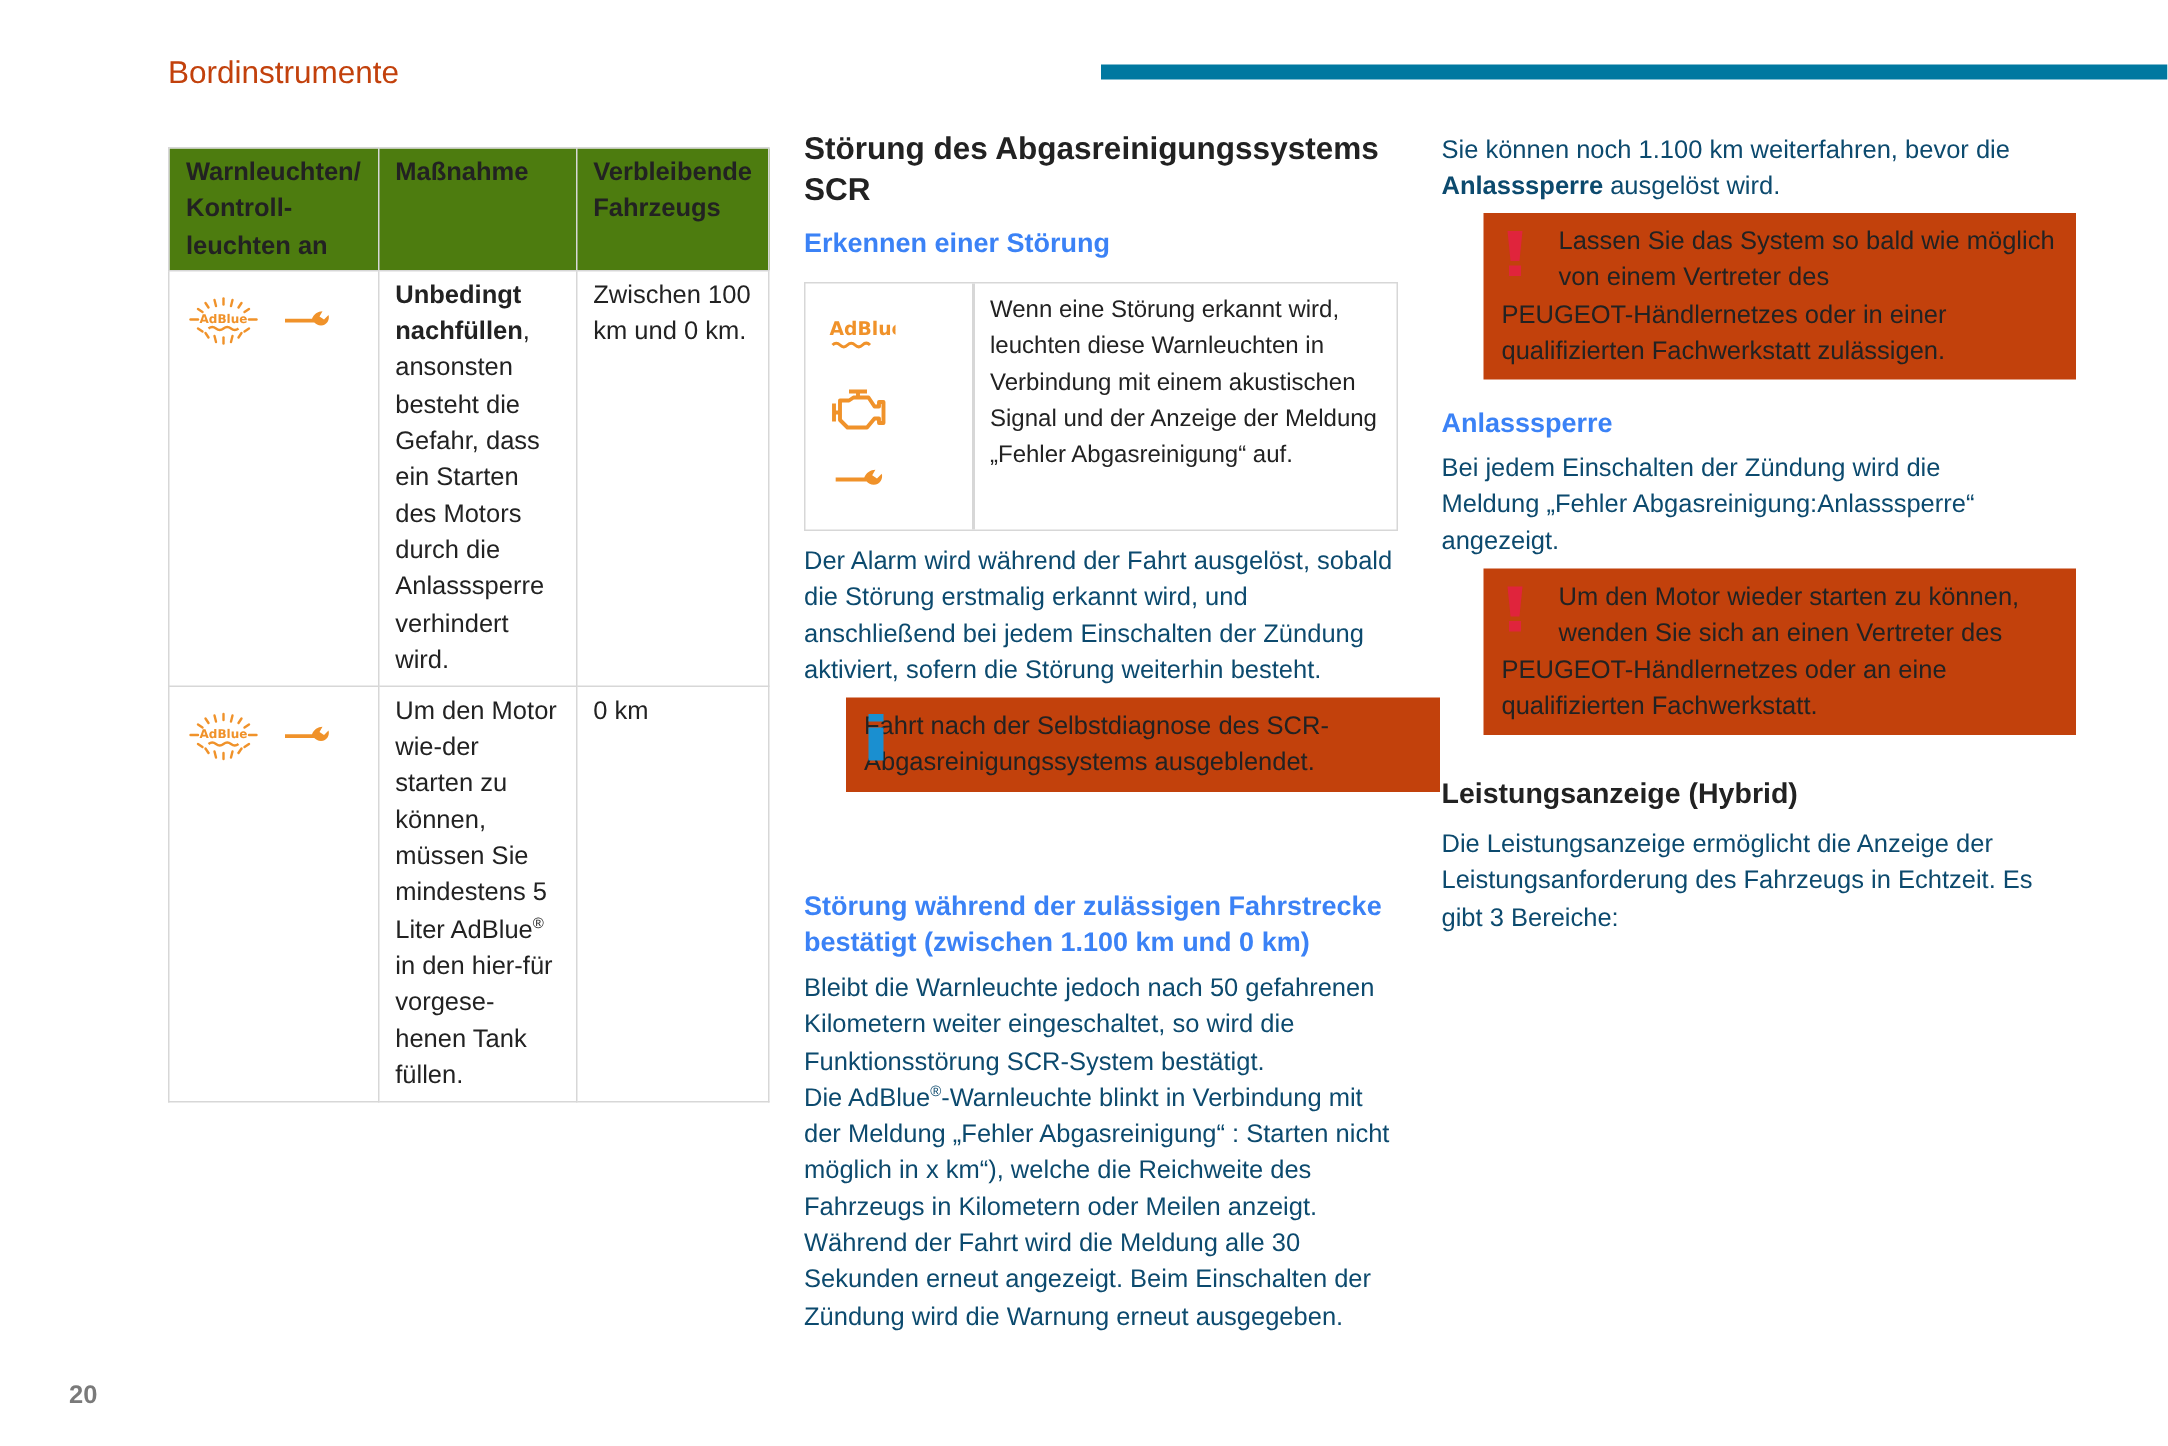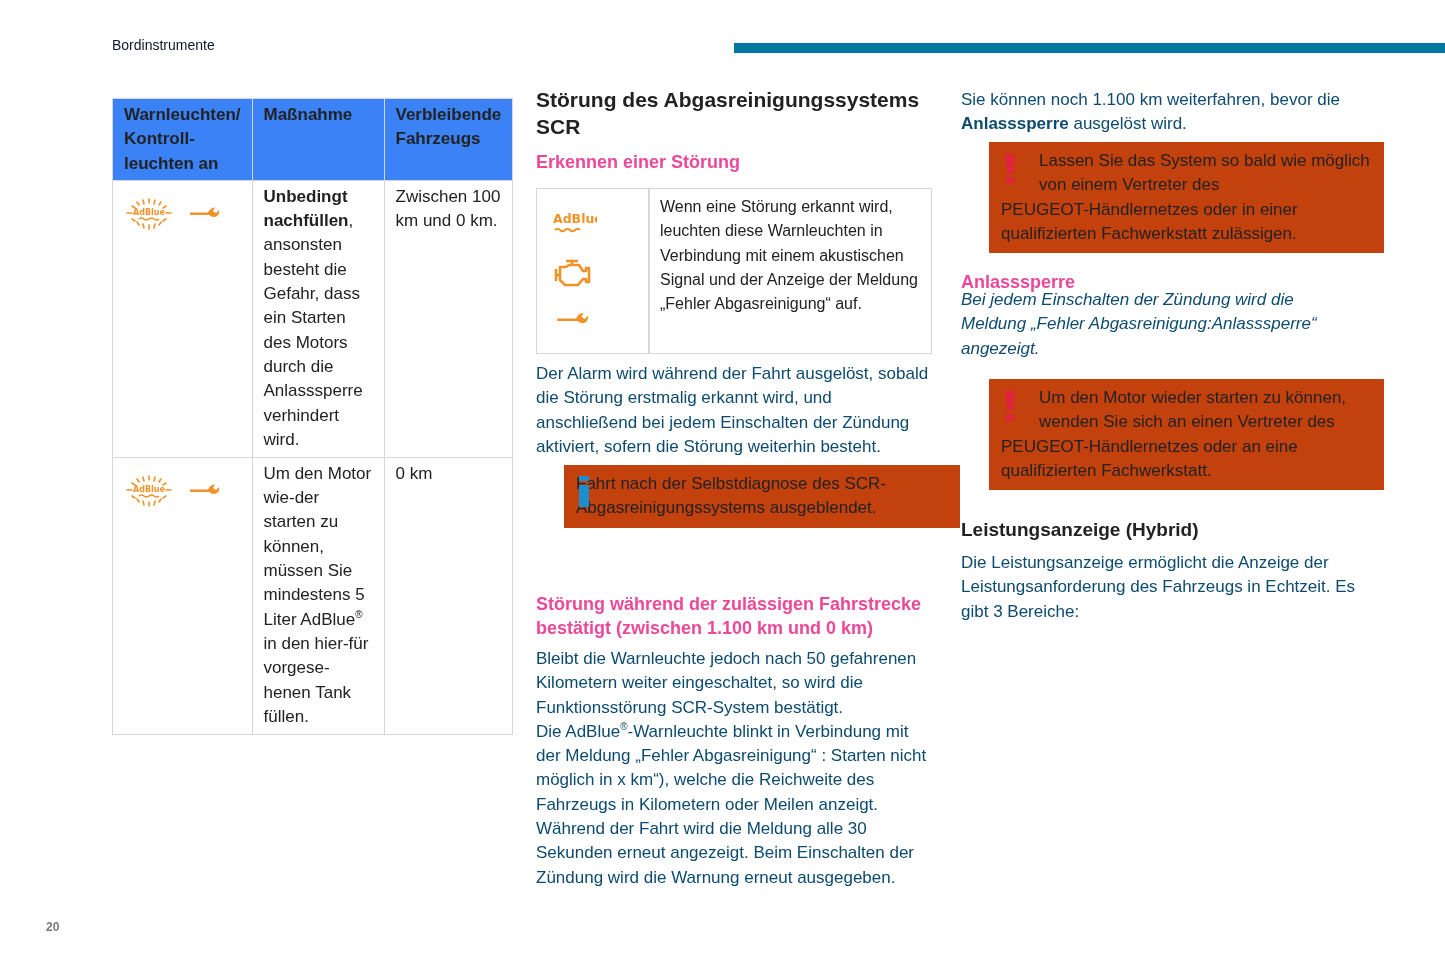"Bordinstrumente" .running-head { color: #0f172a -> #c2410c; font-size: 14px -> 21px }
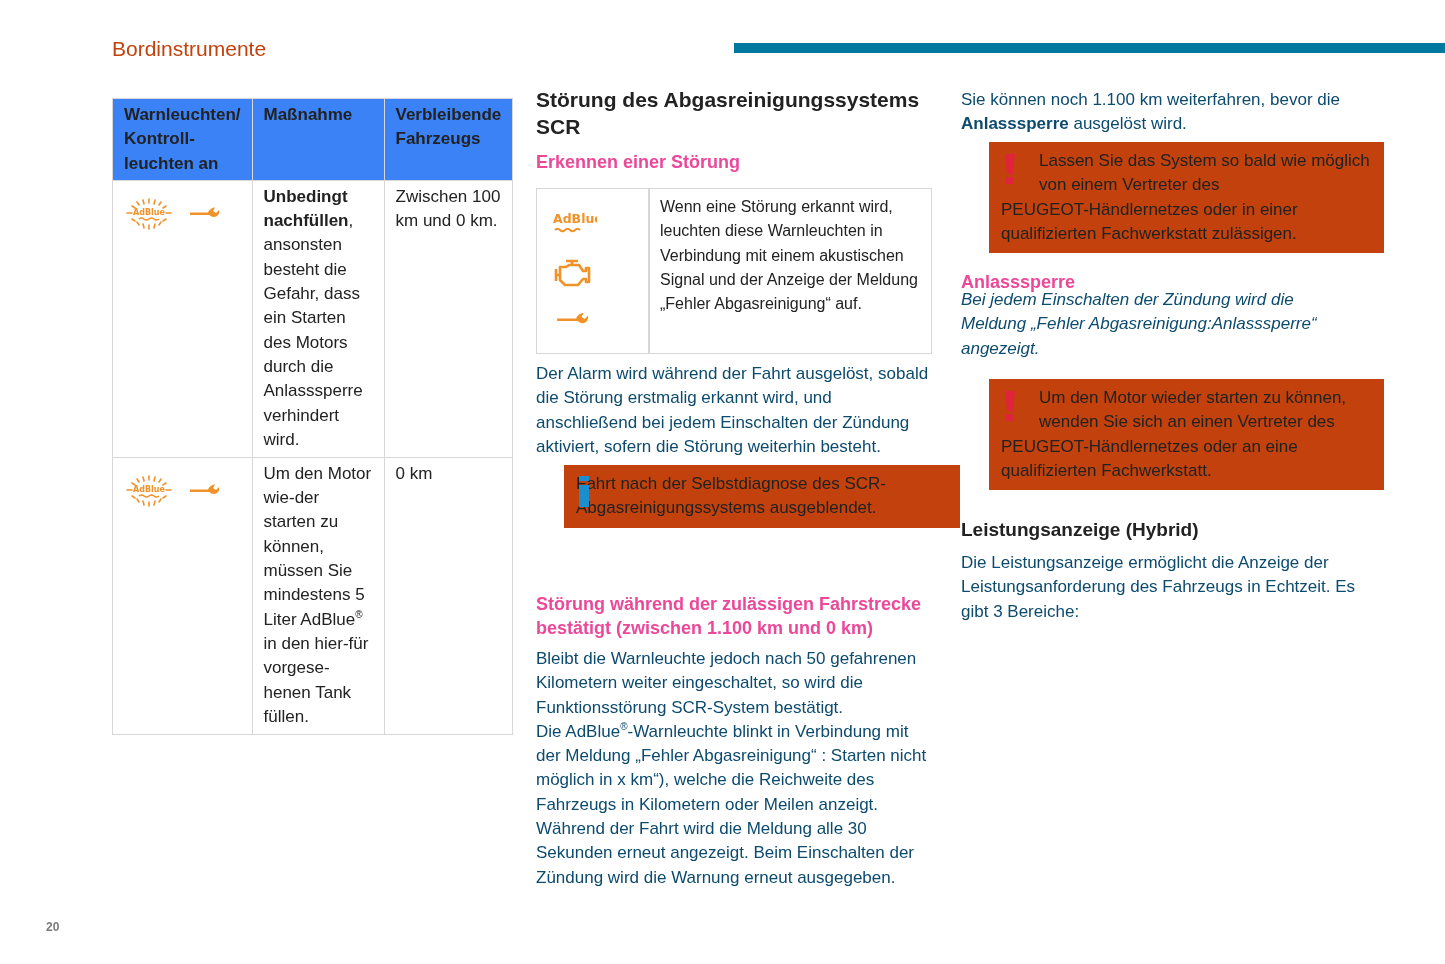"Warnleuchten/ Kontroll-leuchten an" .tbl th { background: #3b82f6 -> #4d7c0f }
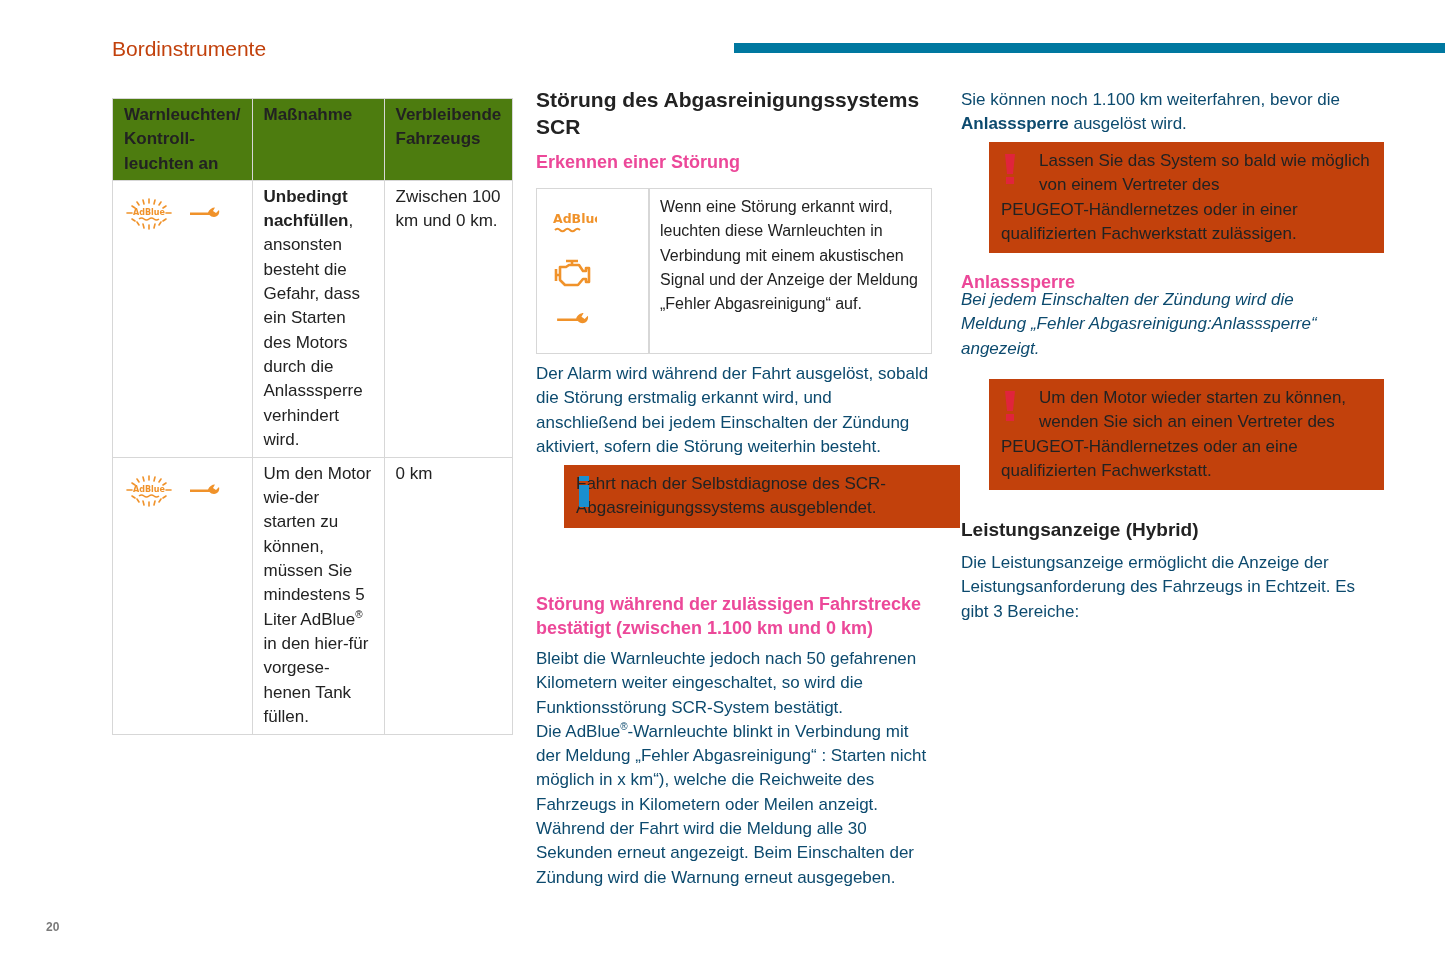"Erkennen einer Störung" .h3 { color: #ec4899 -> #3b82f6 }
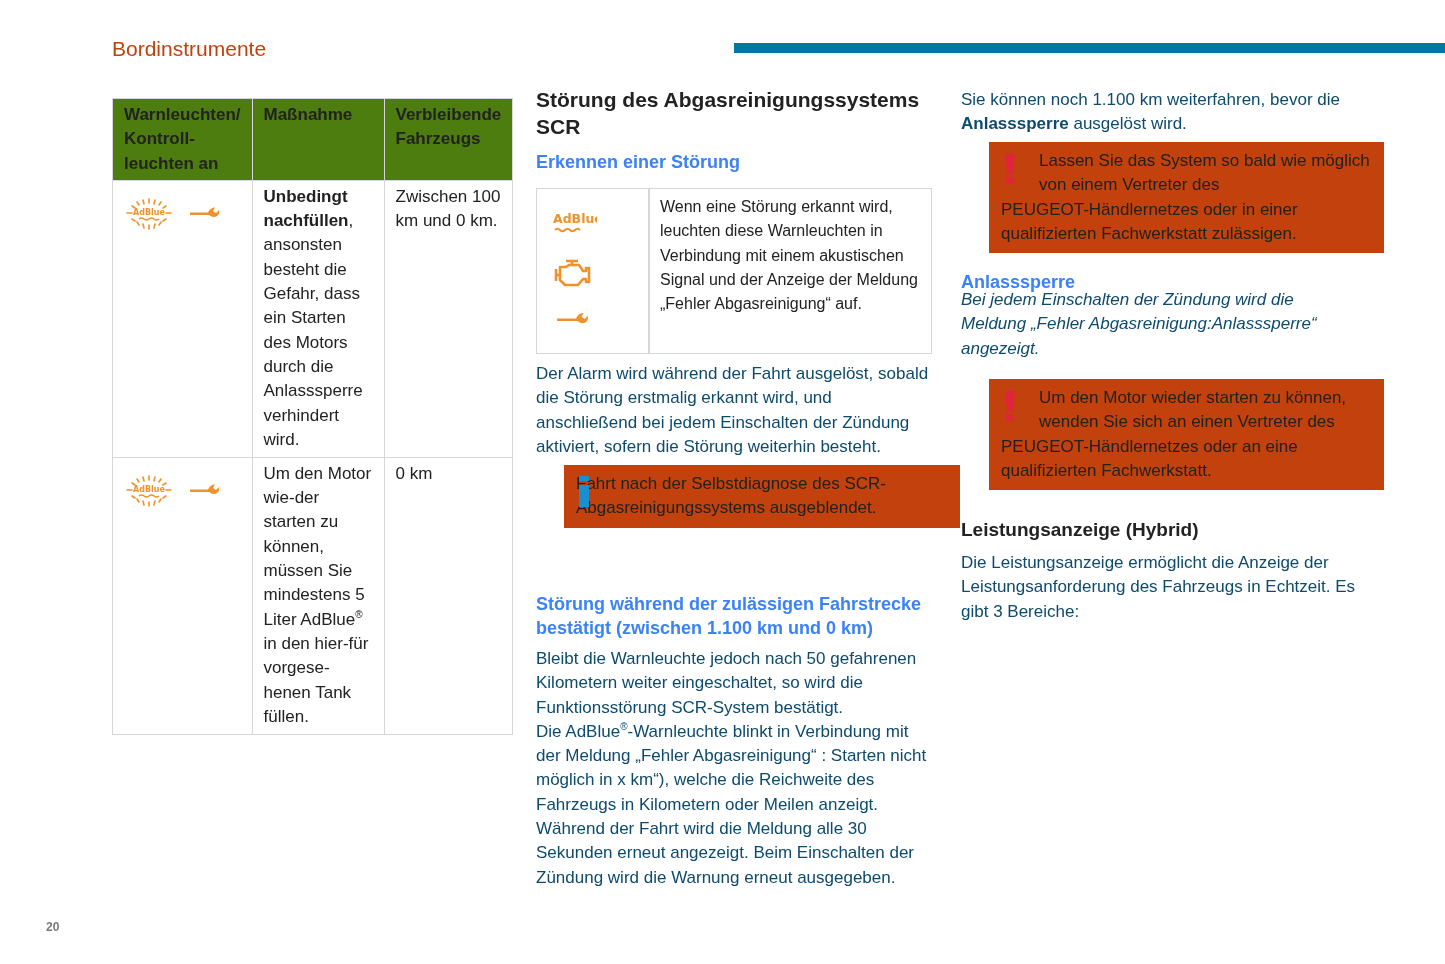"Bei jedem Einschalten der Zündung" div.abs { font-style: italic -> none; top: 288px -> 300px }
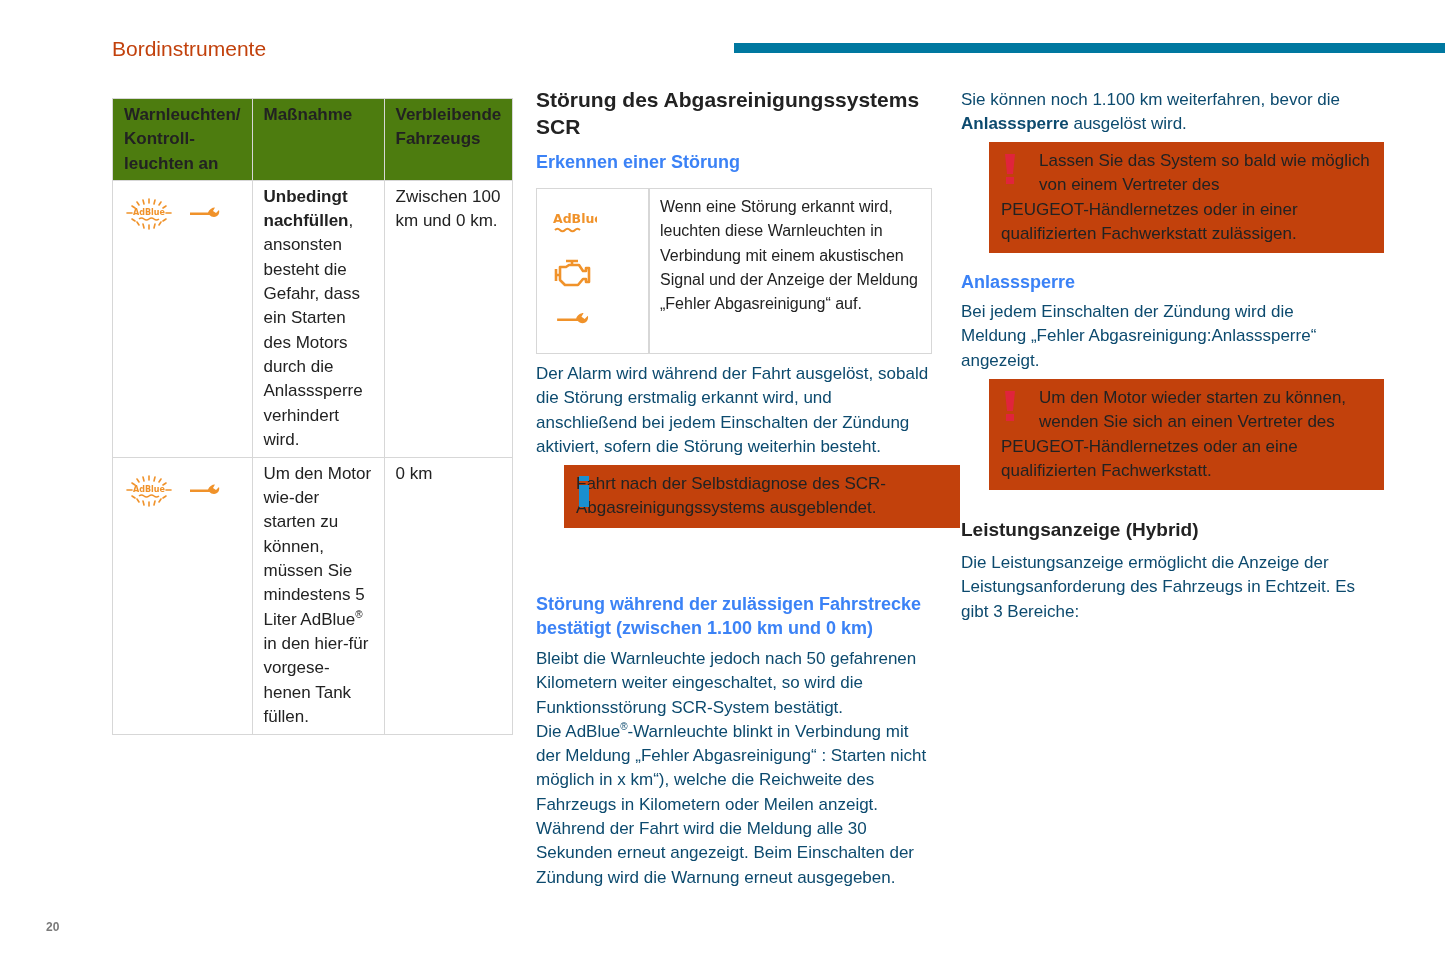"20" .page-num { font-size: 12px -> 17px }
